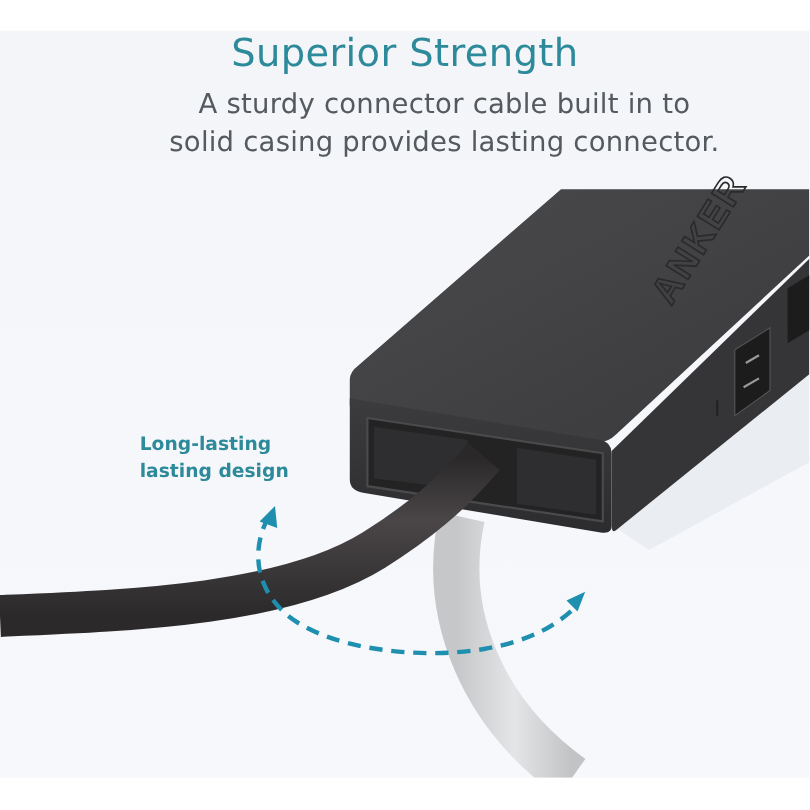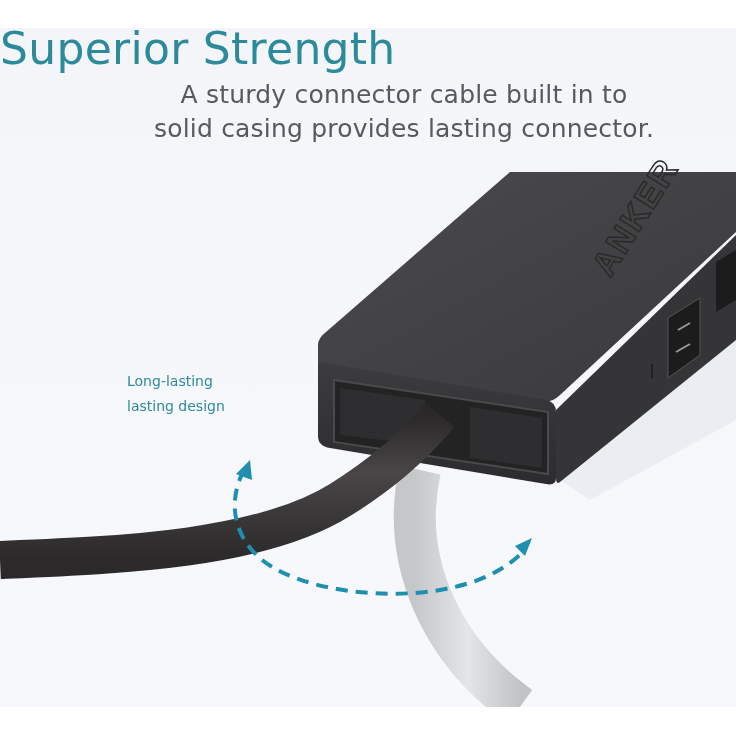"Superior Strength" .title { font-size: 44px -> 35px; text-align: left -> center }
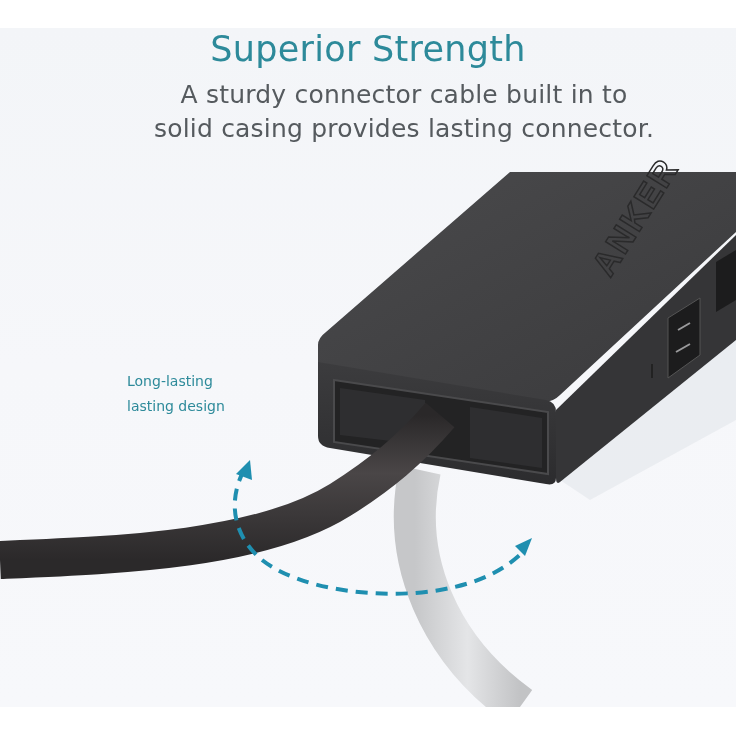"Long-lasting" .callout { font-size: 14px -> 17px; font-weight: normal -> bold; top: 341px -> 364px }
